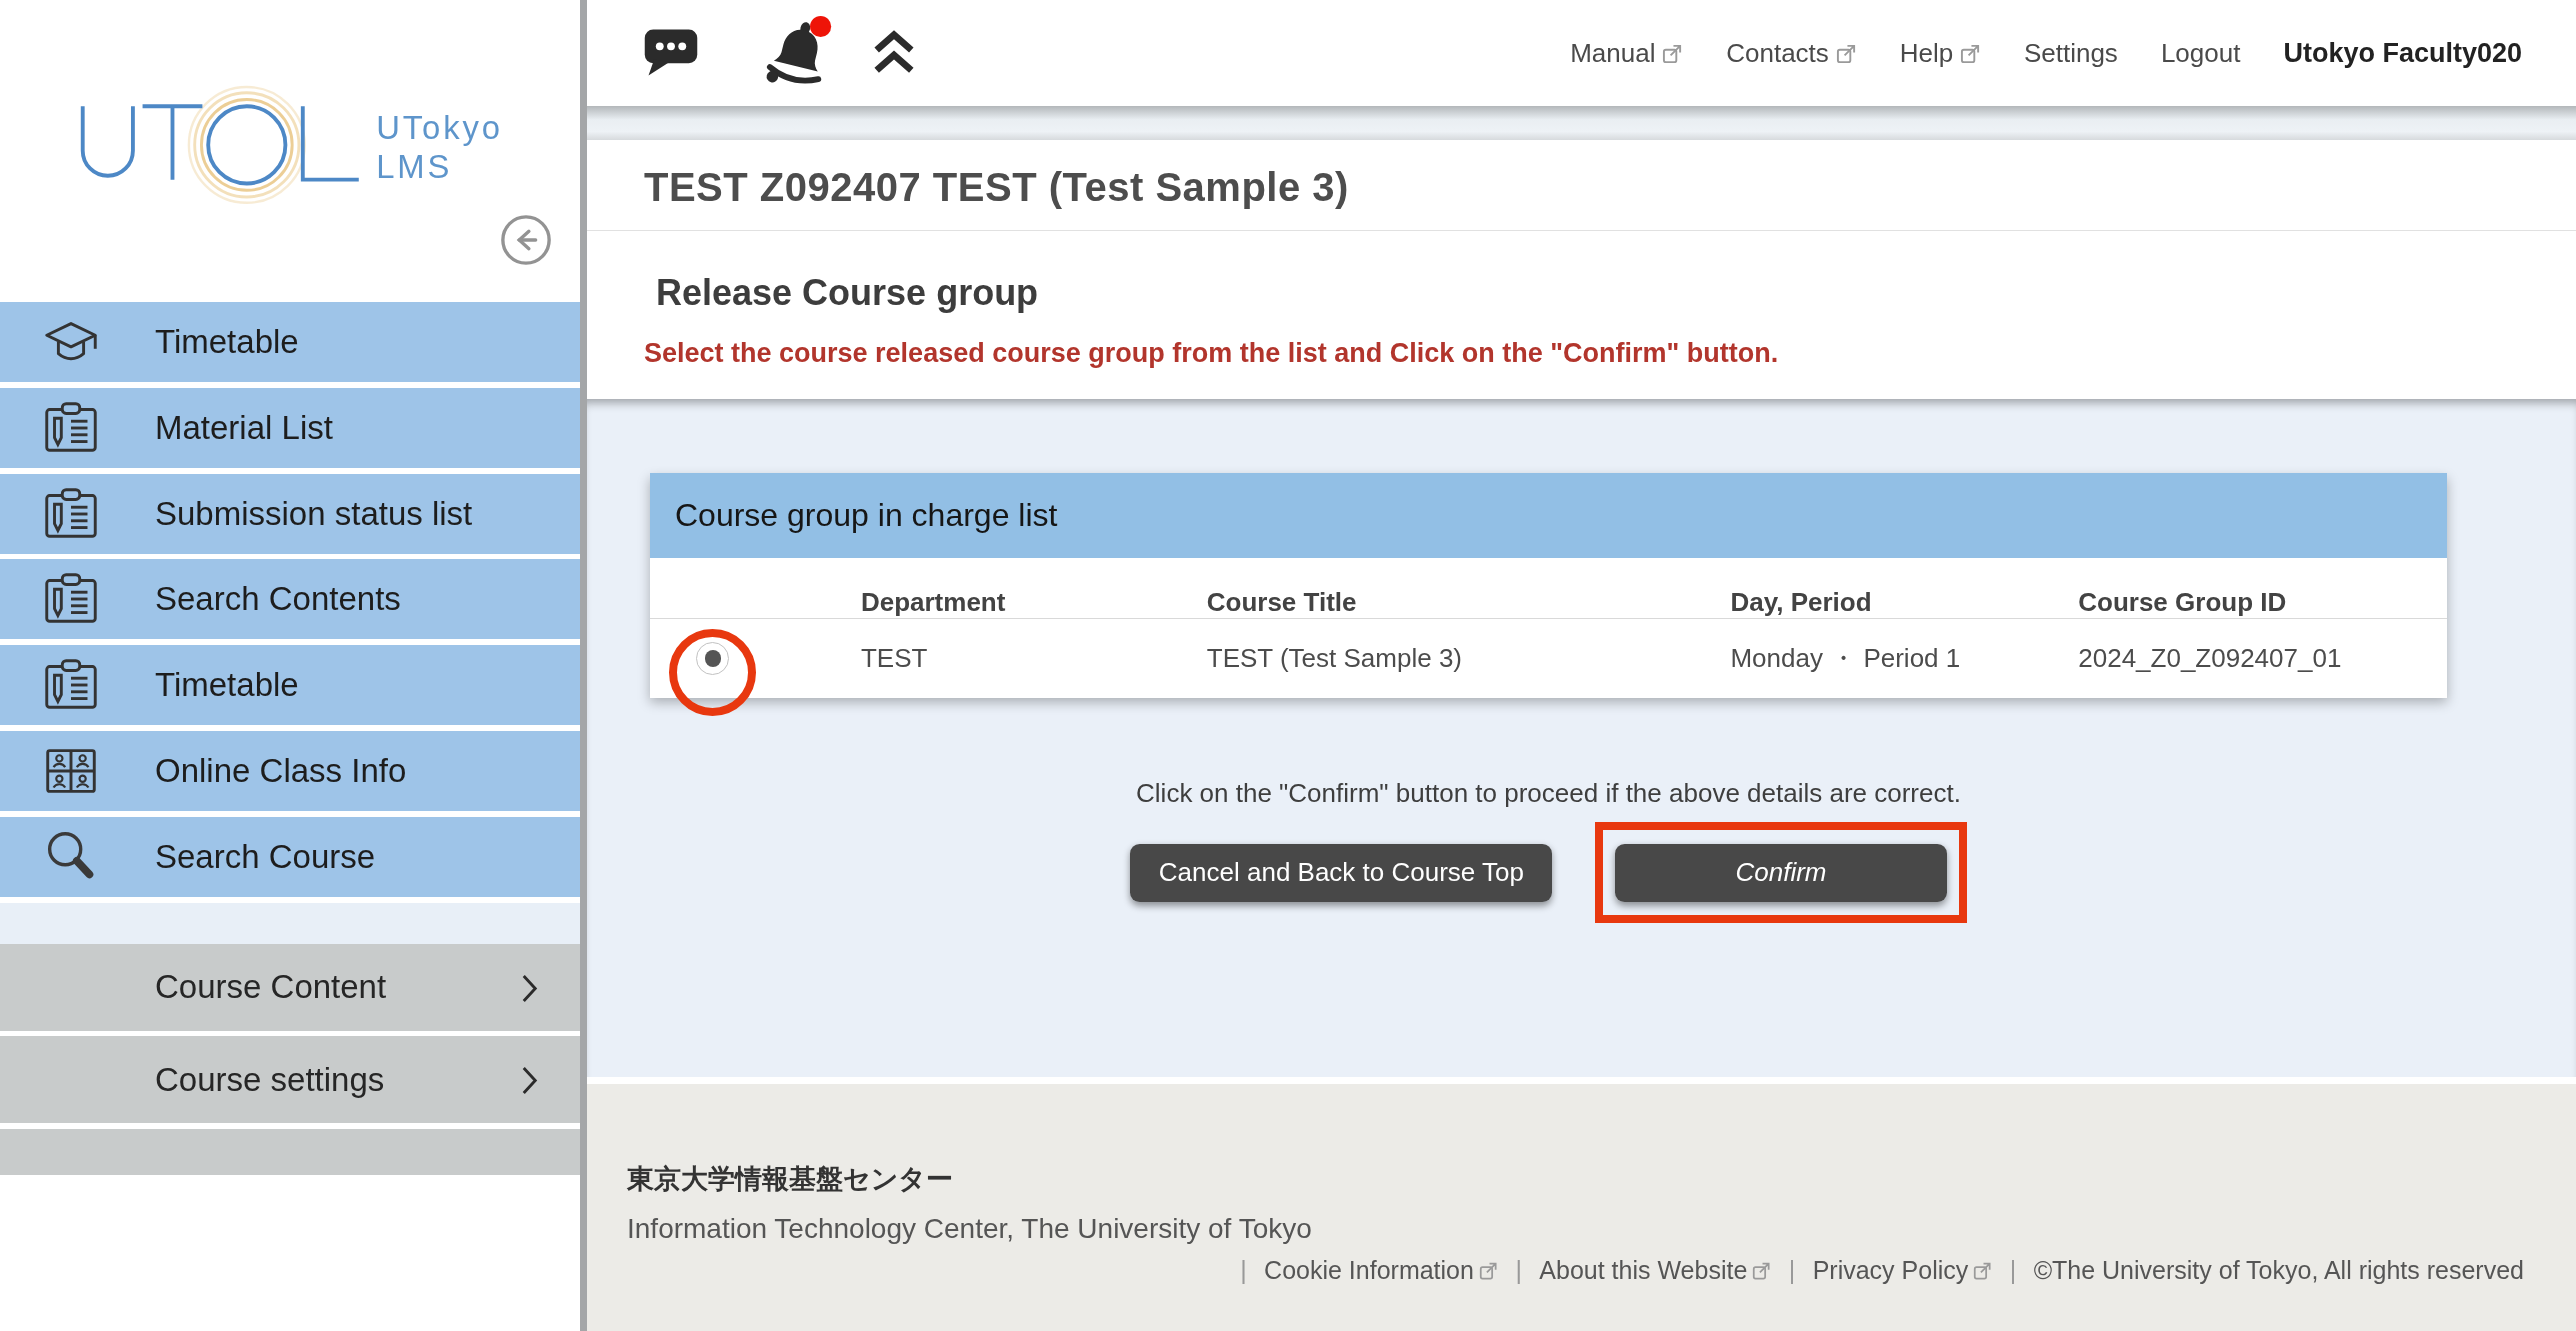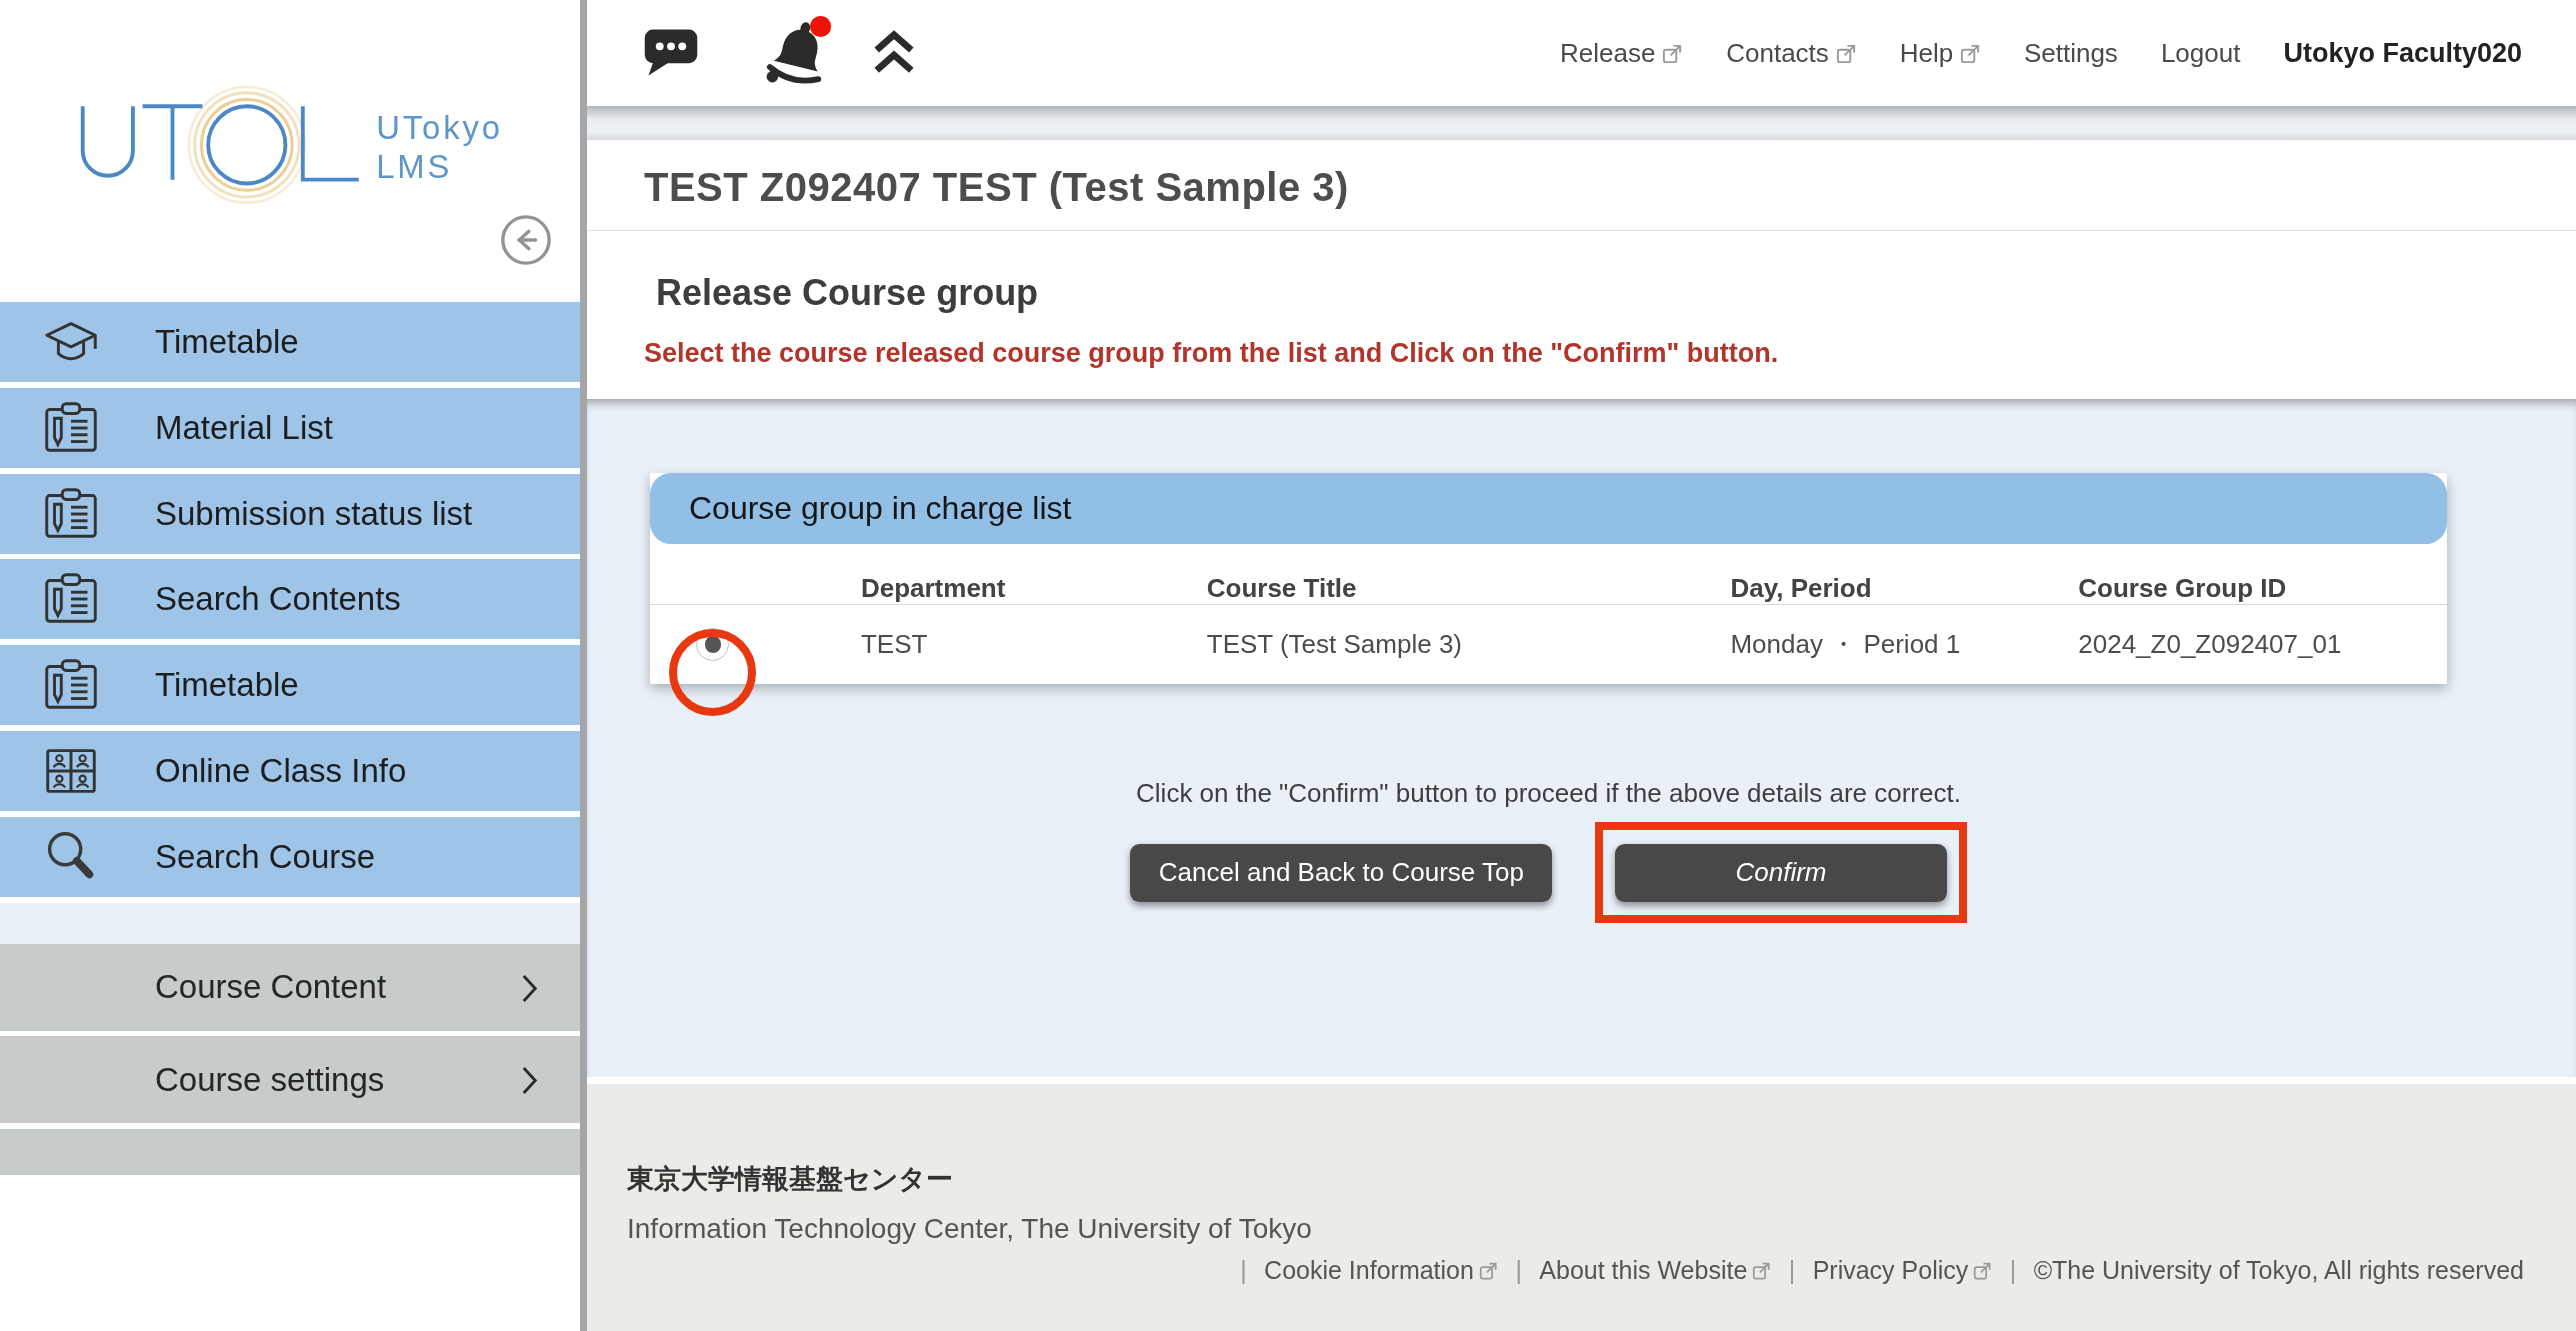"Release" span { text: Release -> Manual }
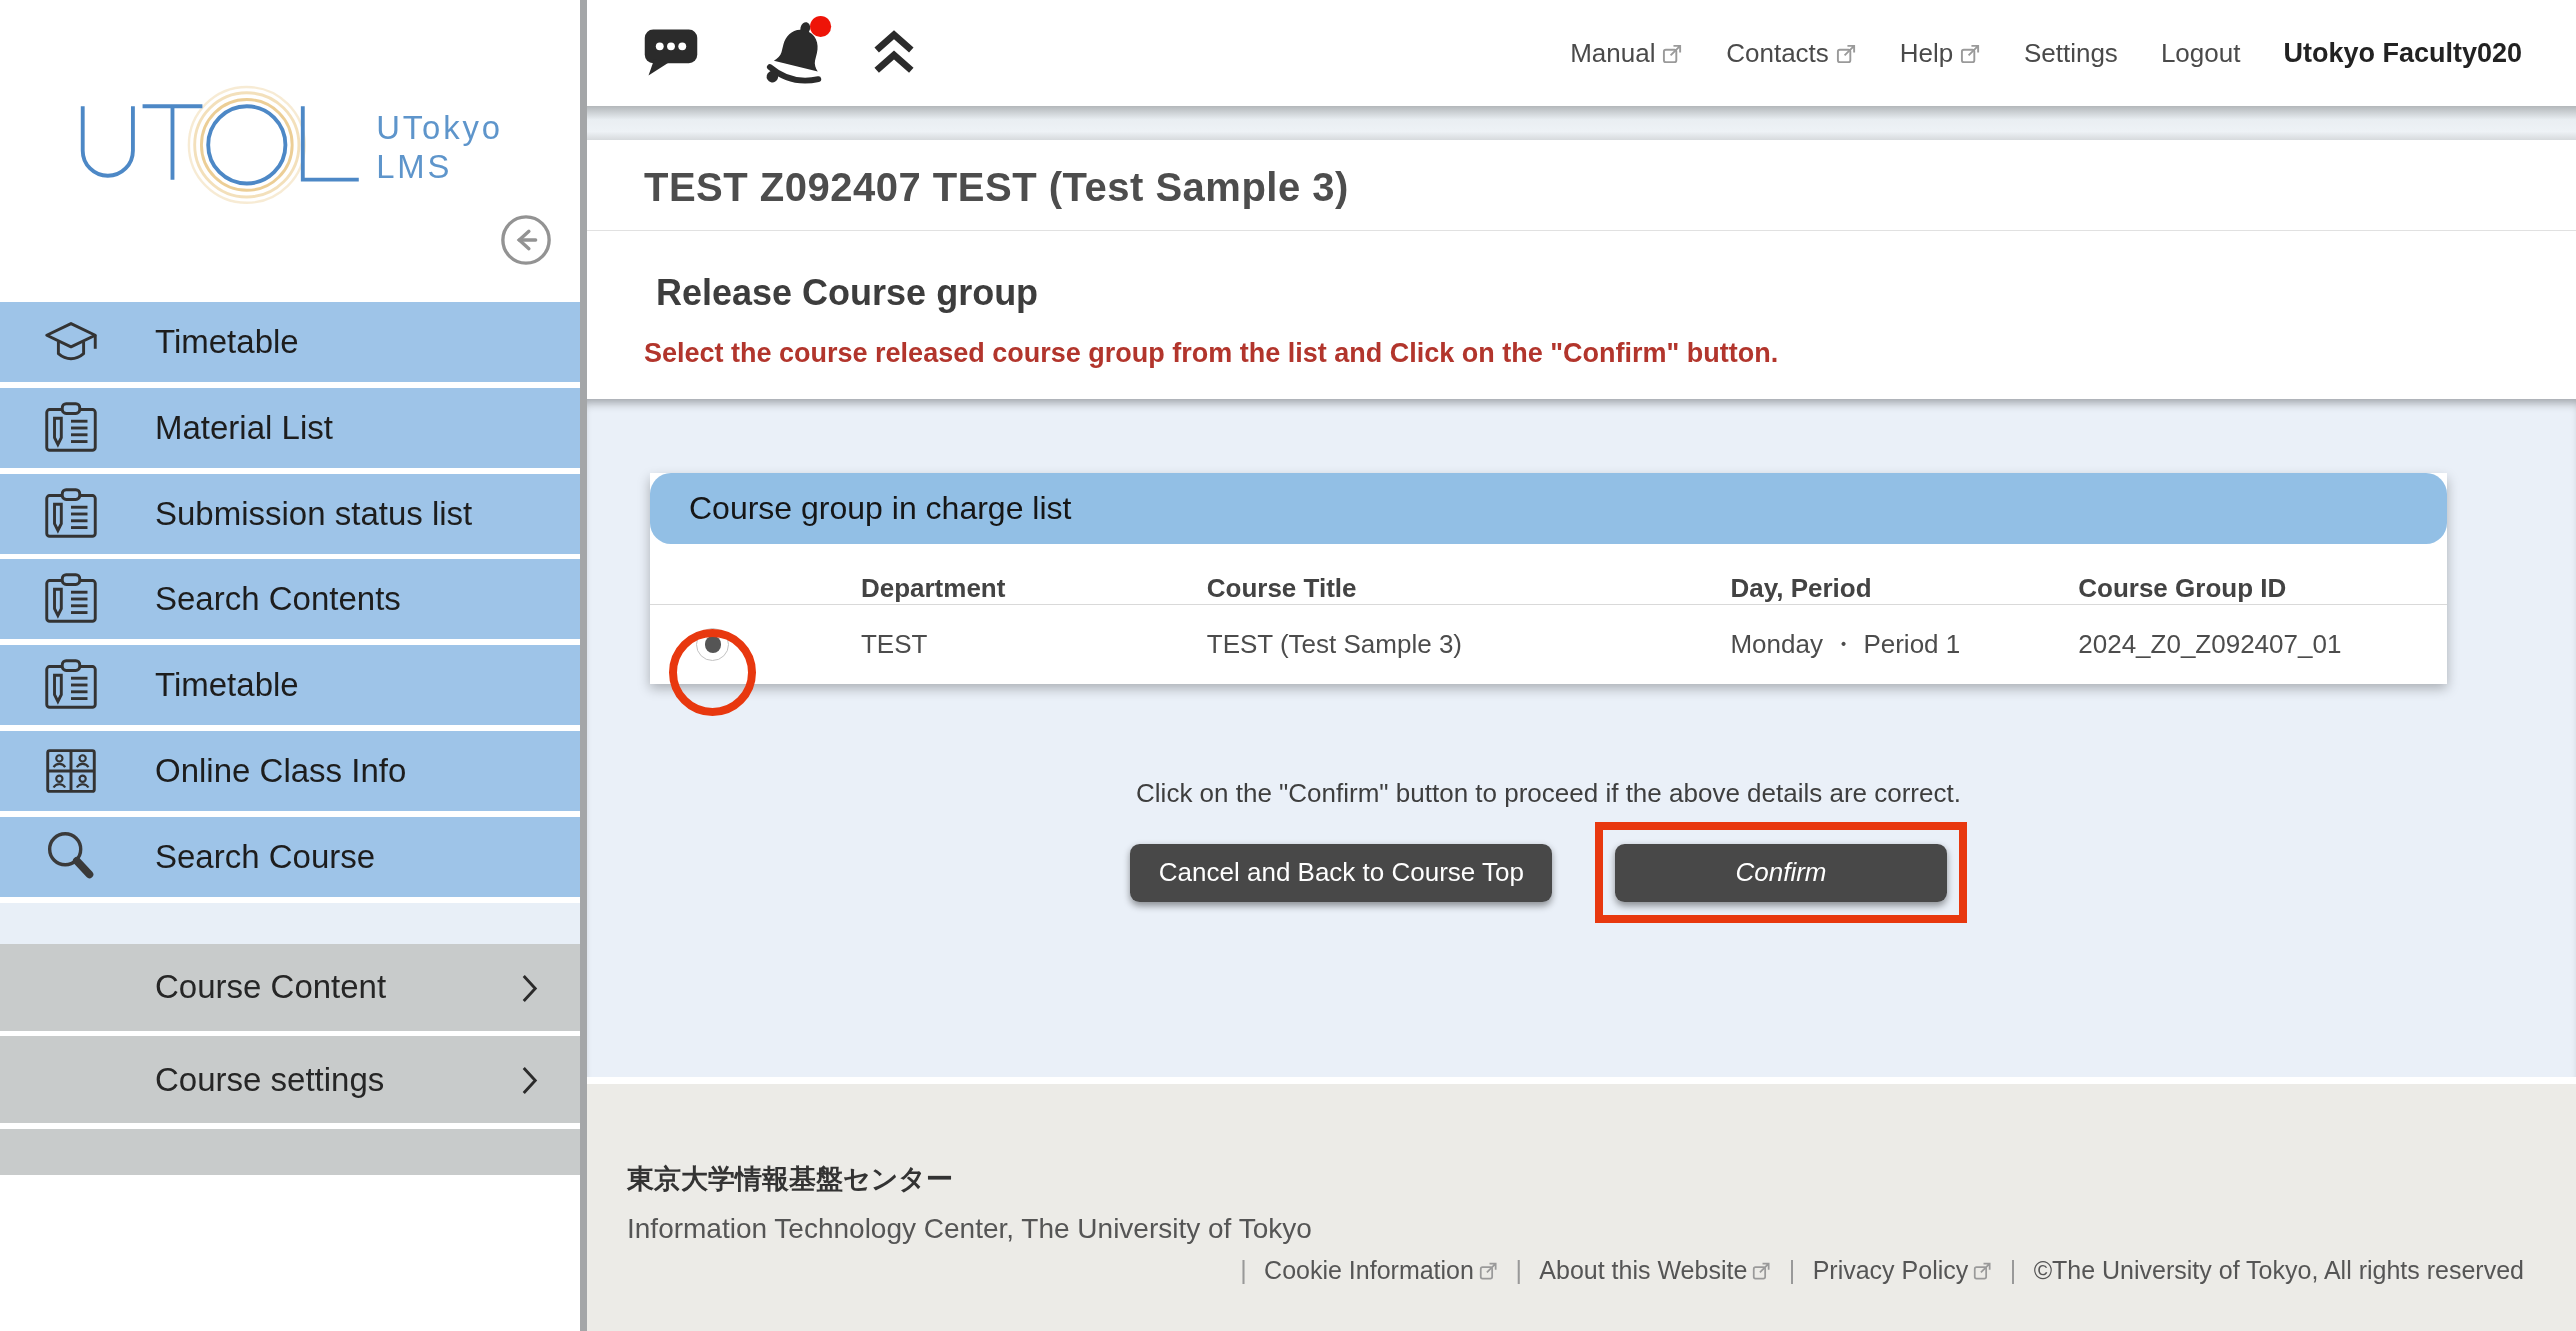"Course group in charge list" .card-header { border-radius: 21px -> none; height: 71px -> 85px; padding-left: 39px -> 25px }
